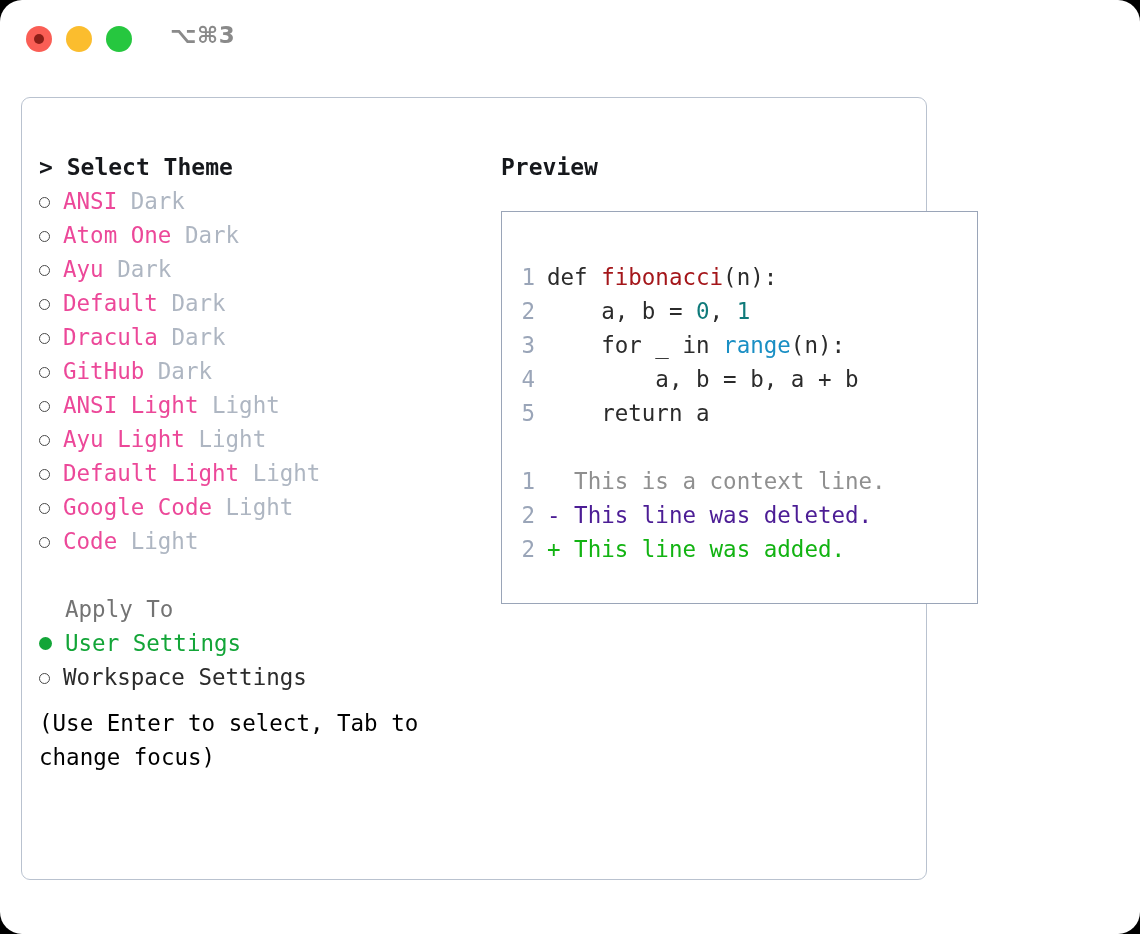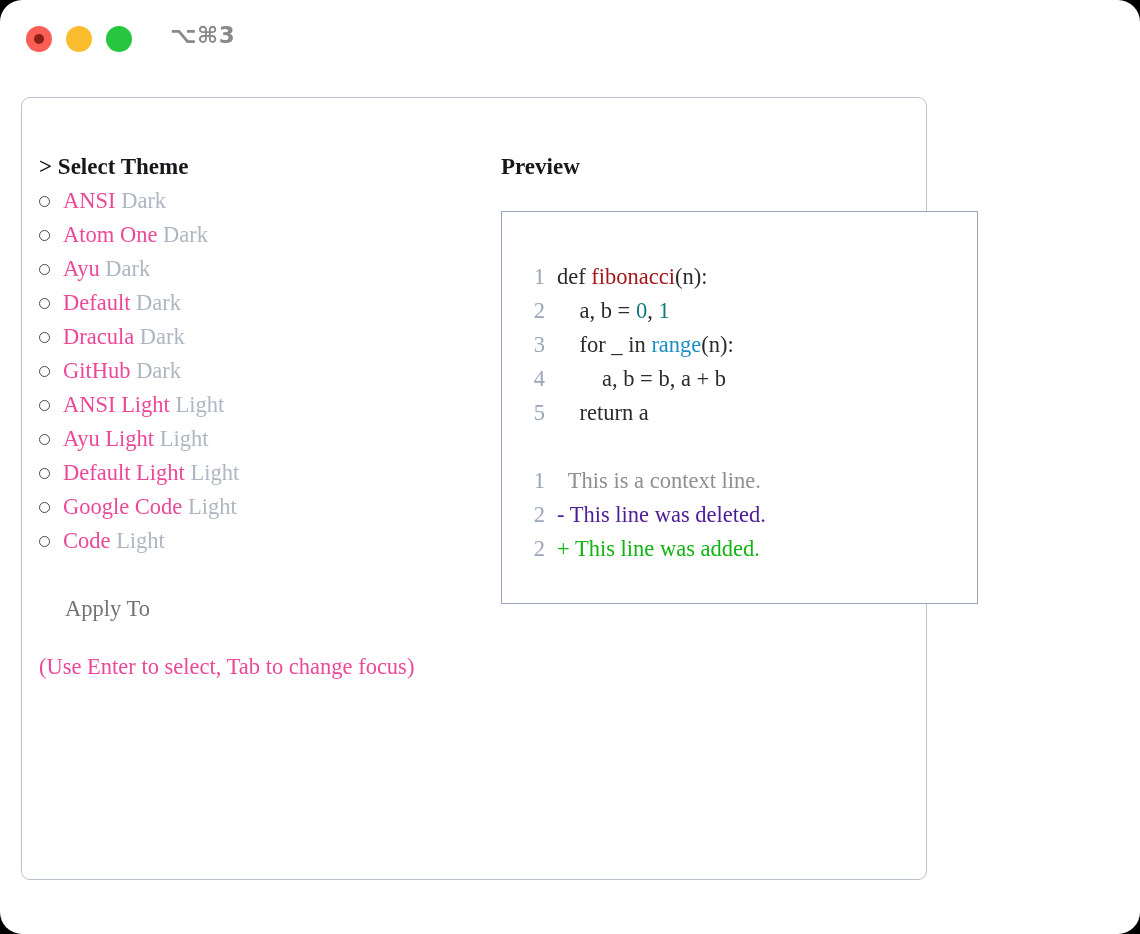"> Select Theme" #panel { font-family: Liberation Serif, serif -> none }
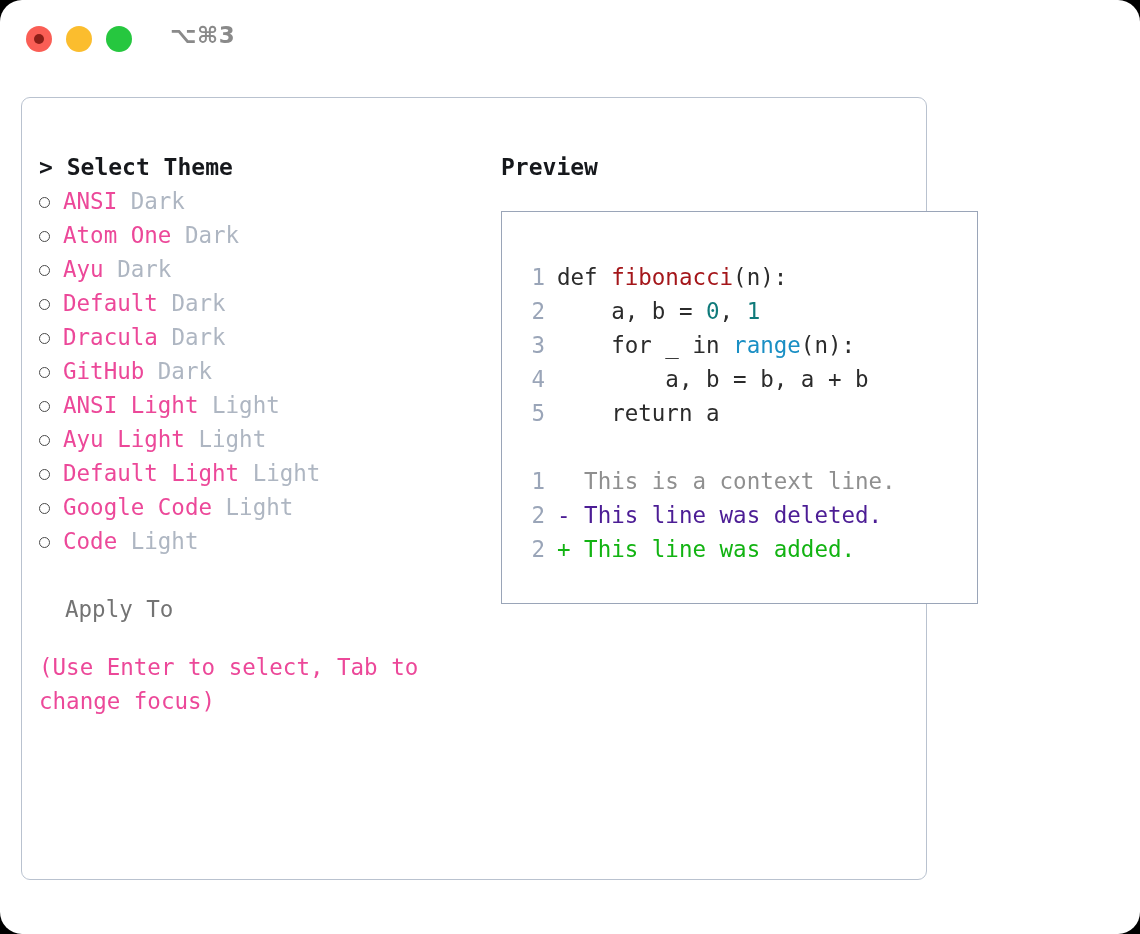"1 def fibonacci(n):" #code { left: 17px -> 7px }
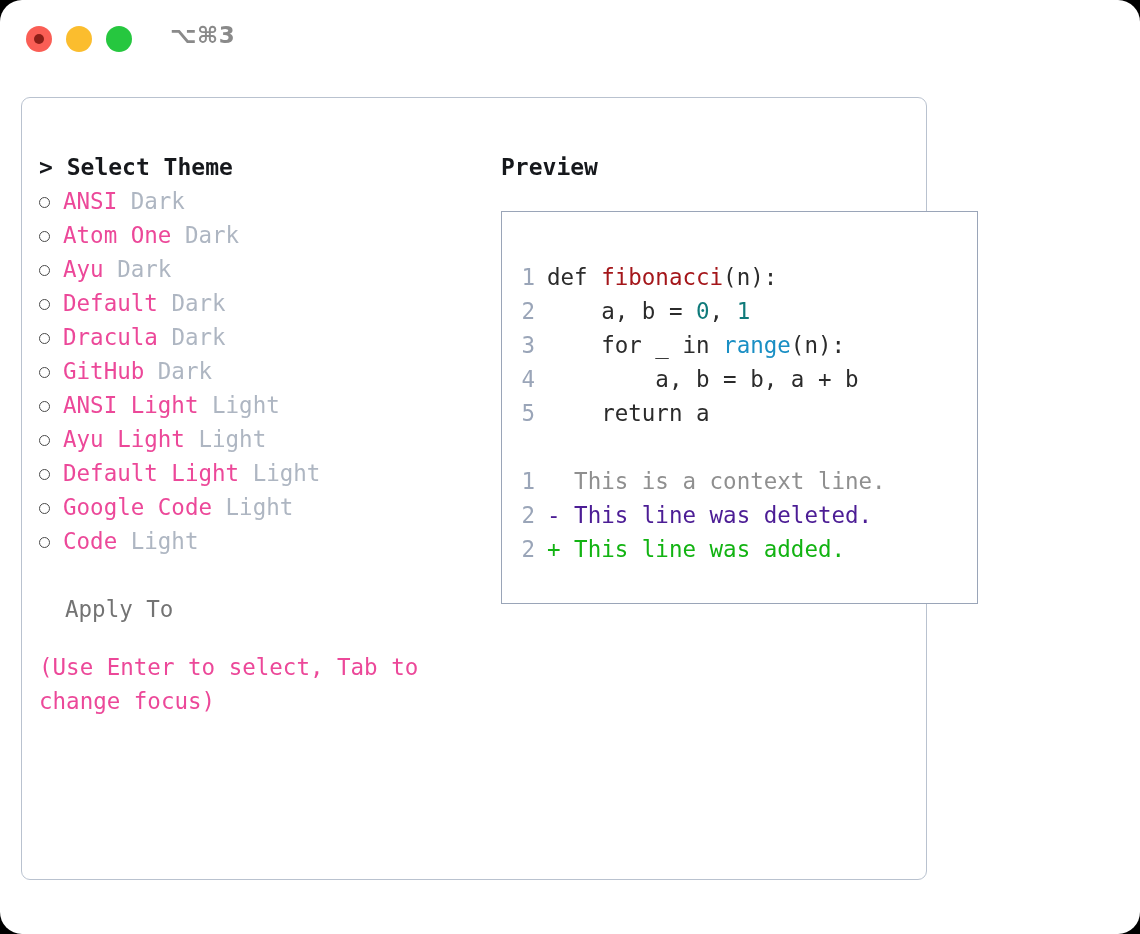"User Settings" div { html: none -> <div> <div><span></span><span>User Settings</span></div> <div><span></span><span>Workspace Settings</span></div> </div> }
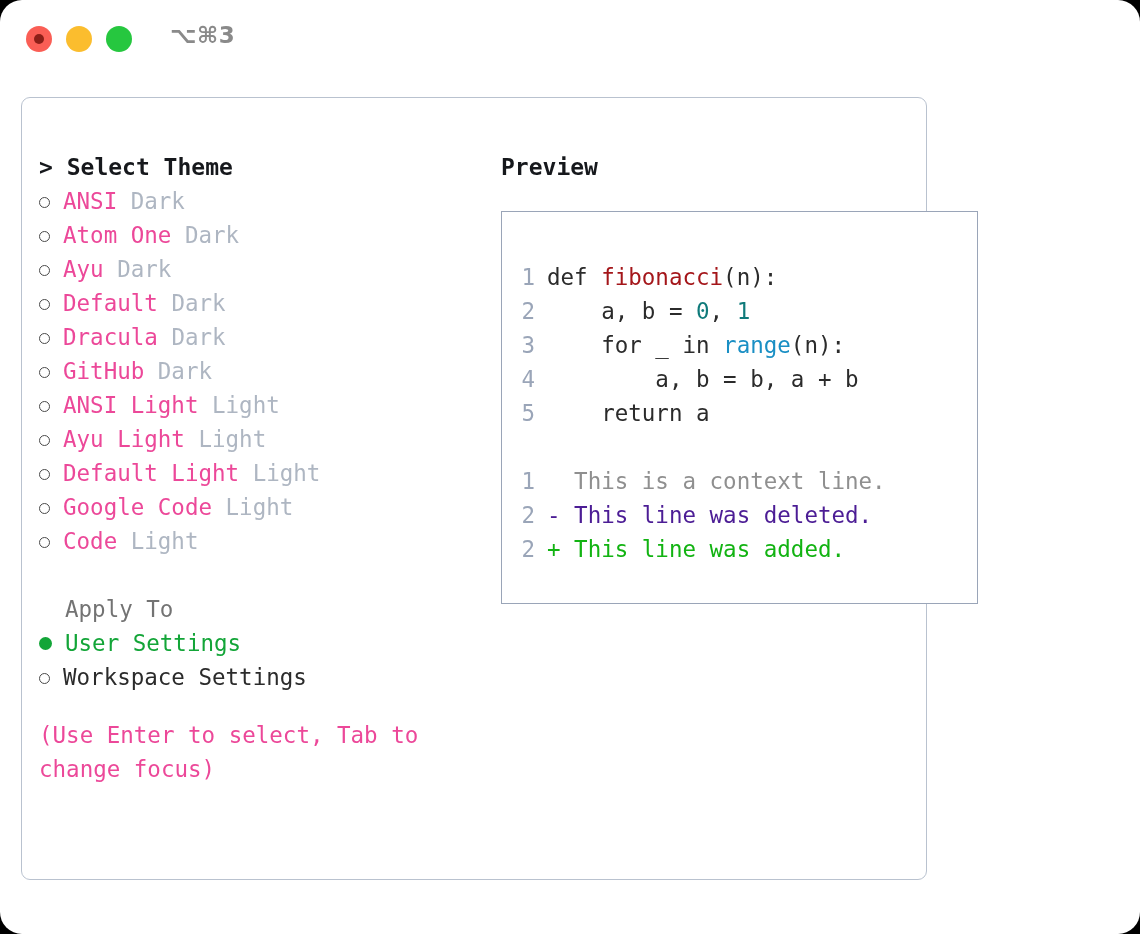"(Use Enter to select, Tab" #hint { color: #ec4899 -> #000000; margin-top: 24px -> 12px }
